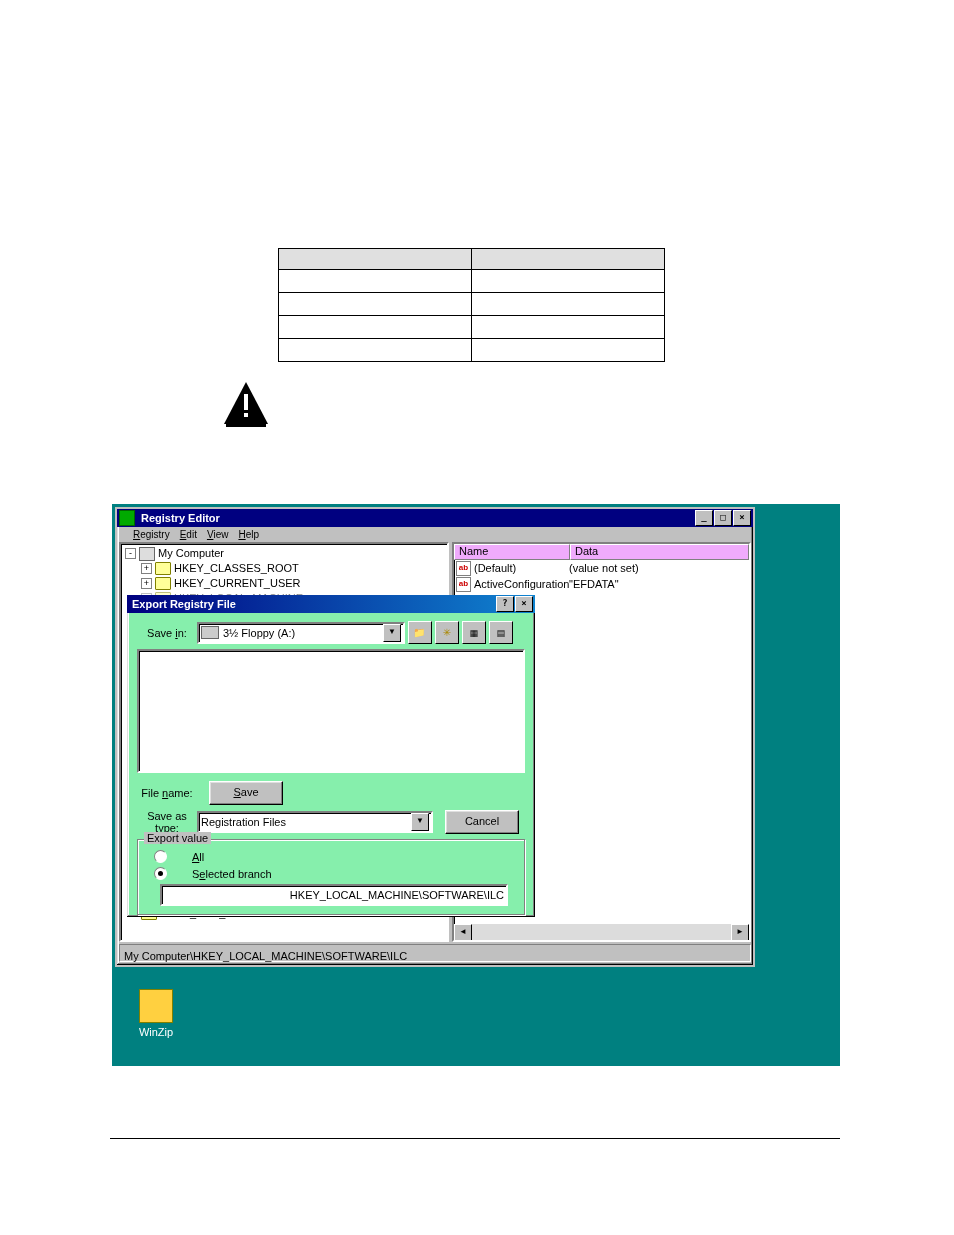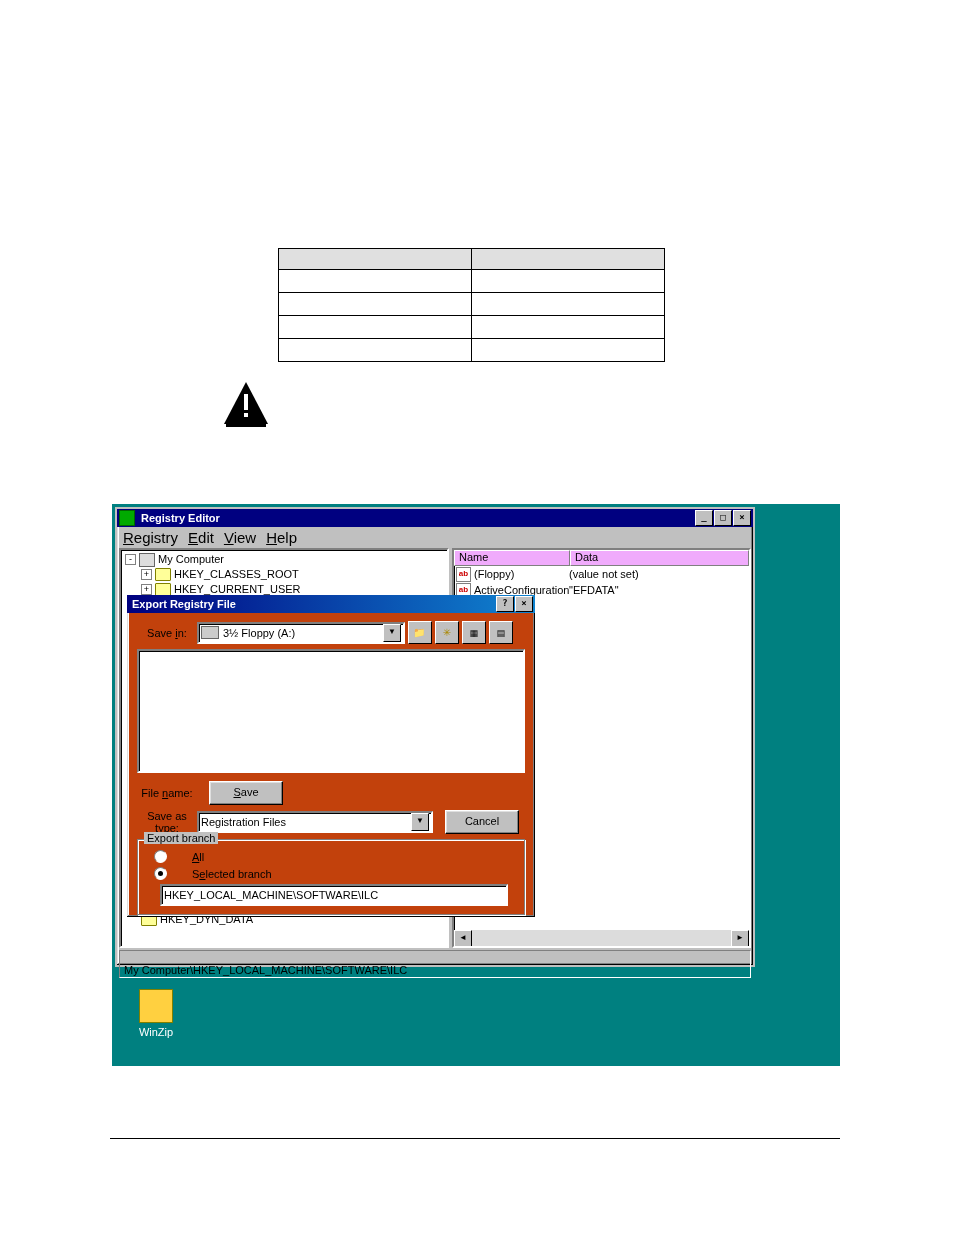"Registry" .menubar { font-size: 15px -> 10px; padding: 2px 6px -> 2px 16px }
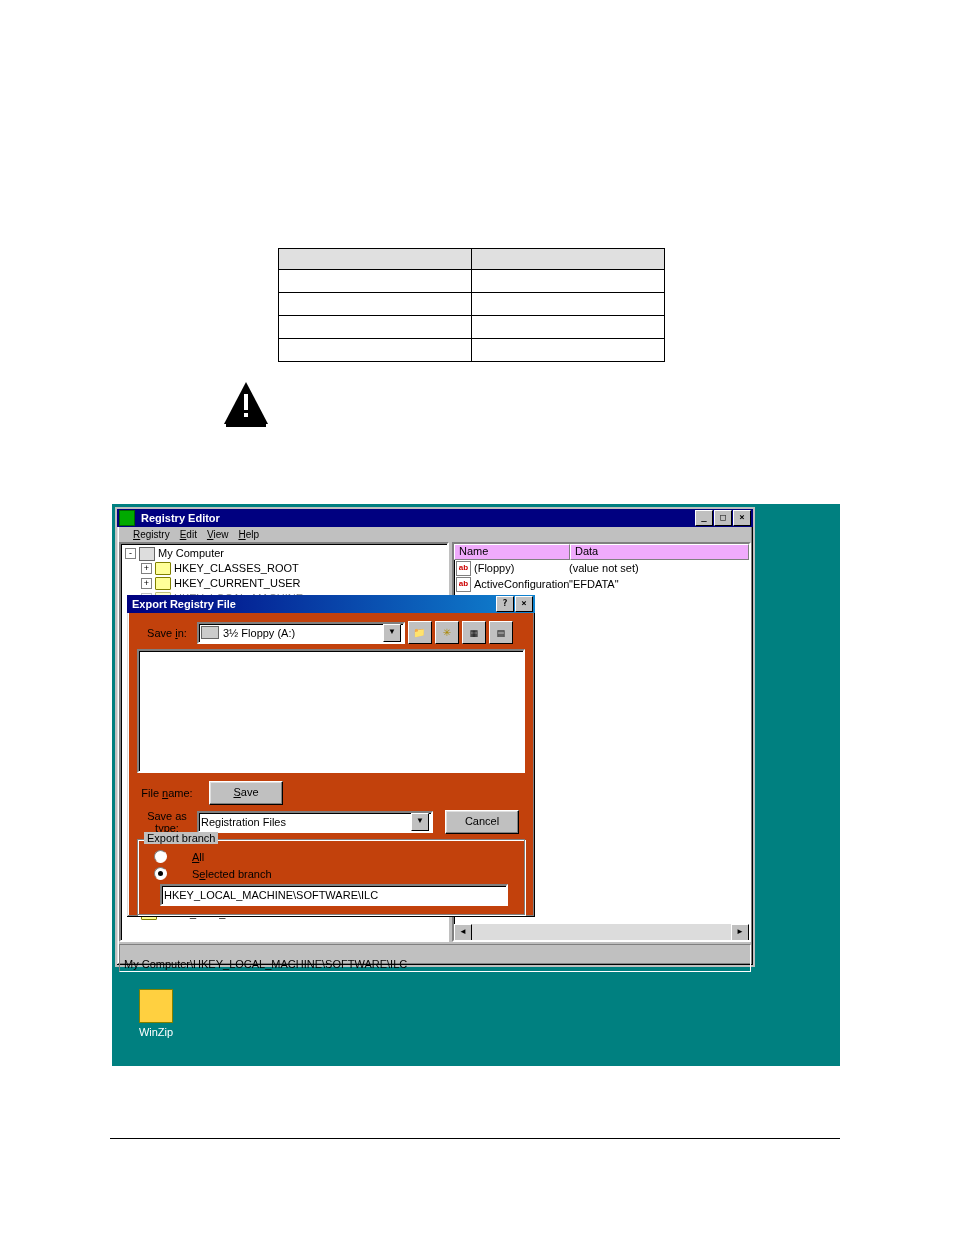"(Floppy)" span { text: Floppy -> Default }
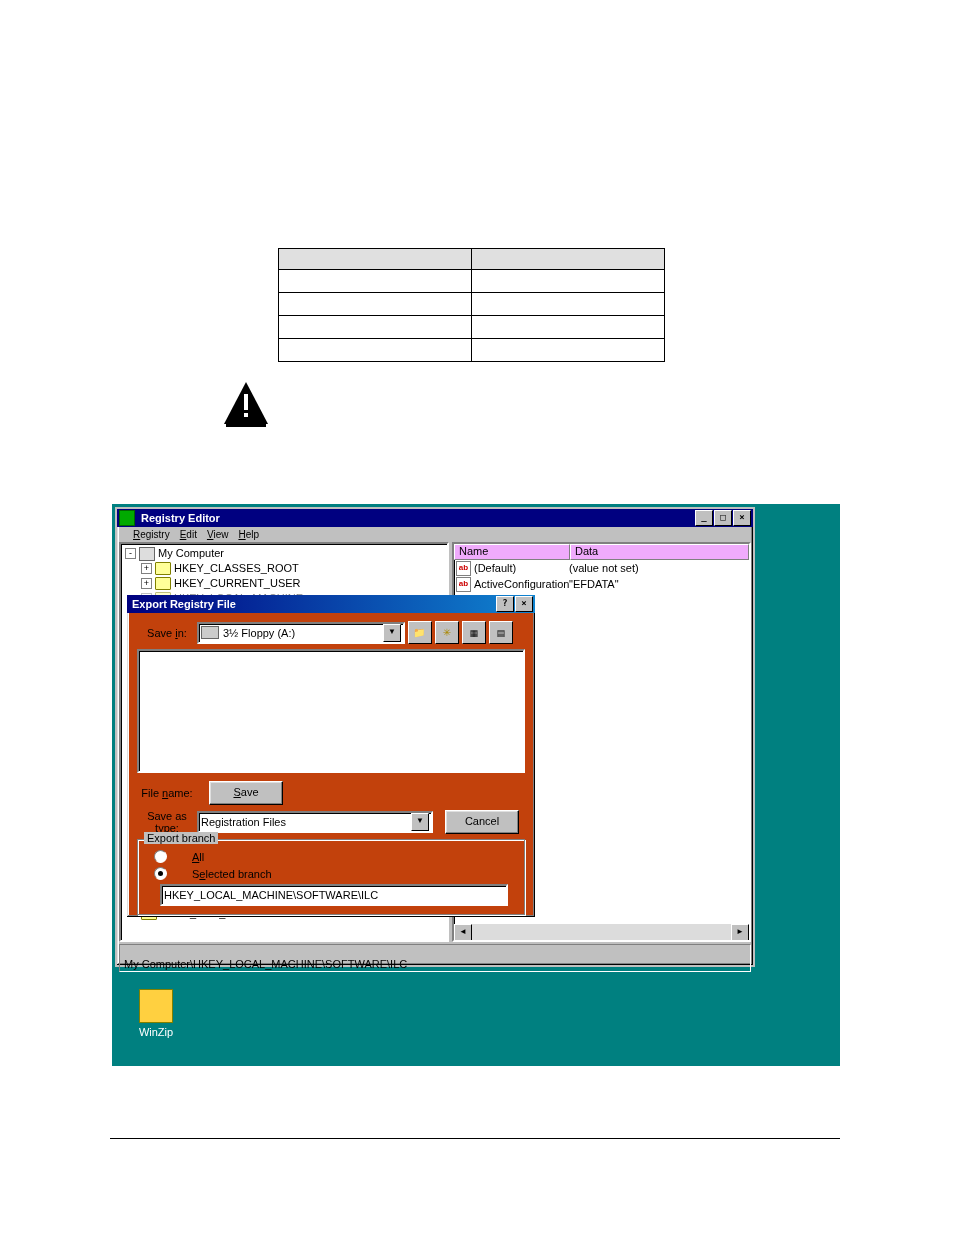"Export Registry File" .dialog { background: #c2410c -> #86efac }
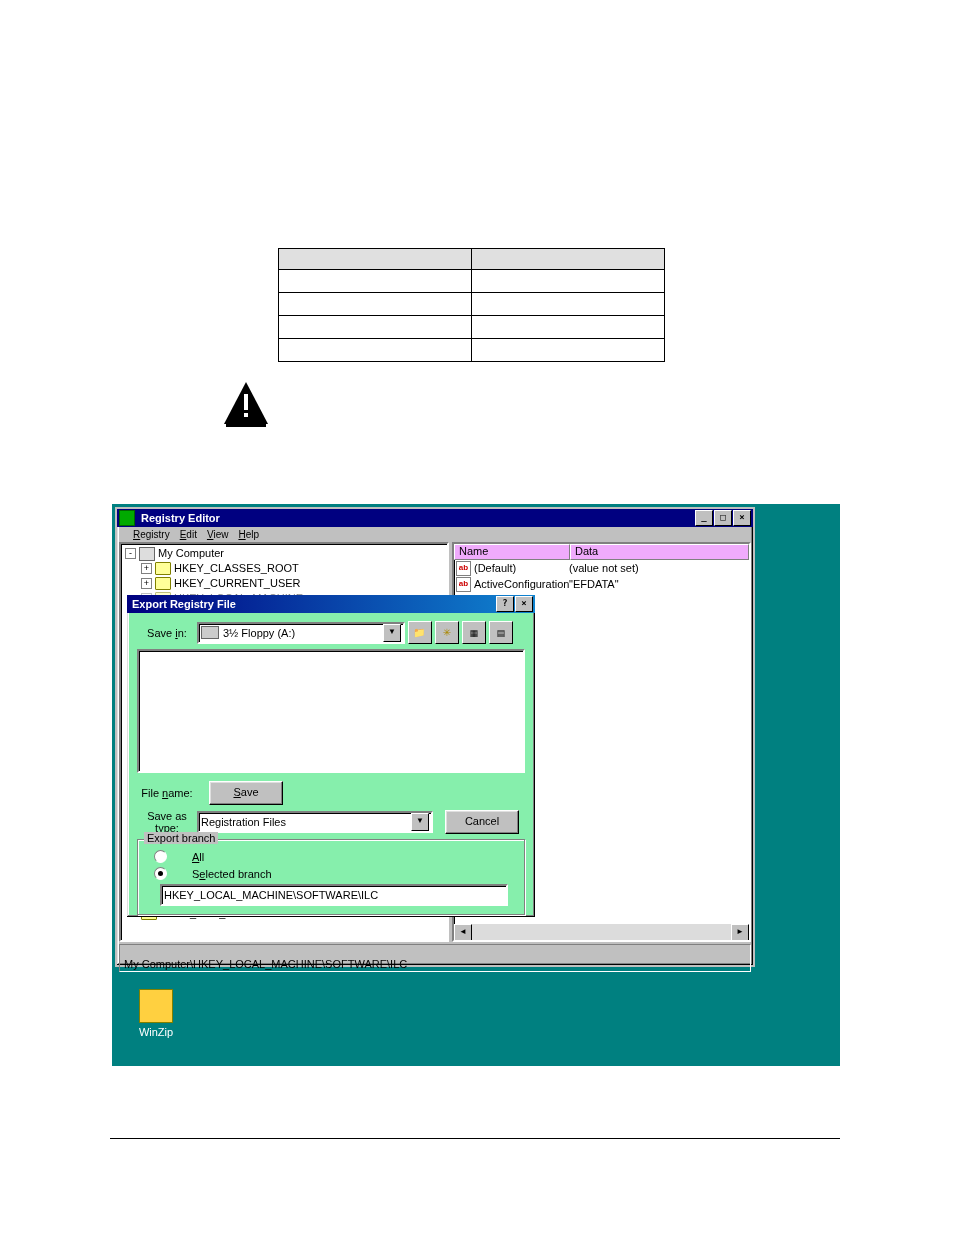"3½ Floppy (A:)" .combo, .textbox { justify-content: none -> flex-end }
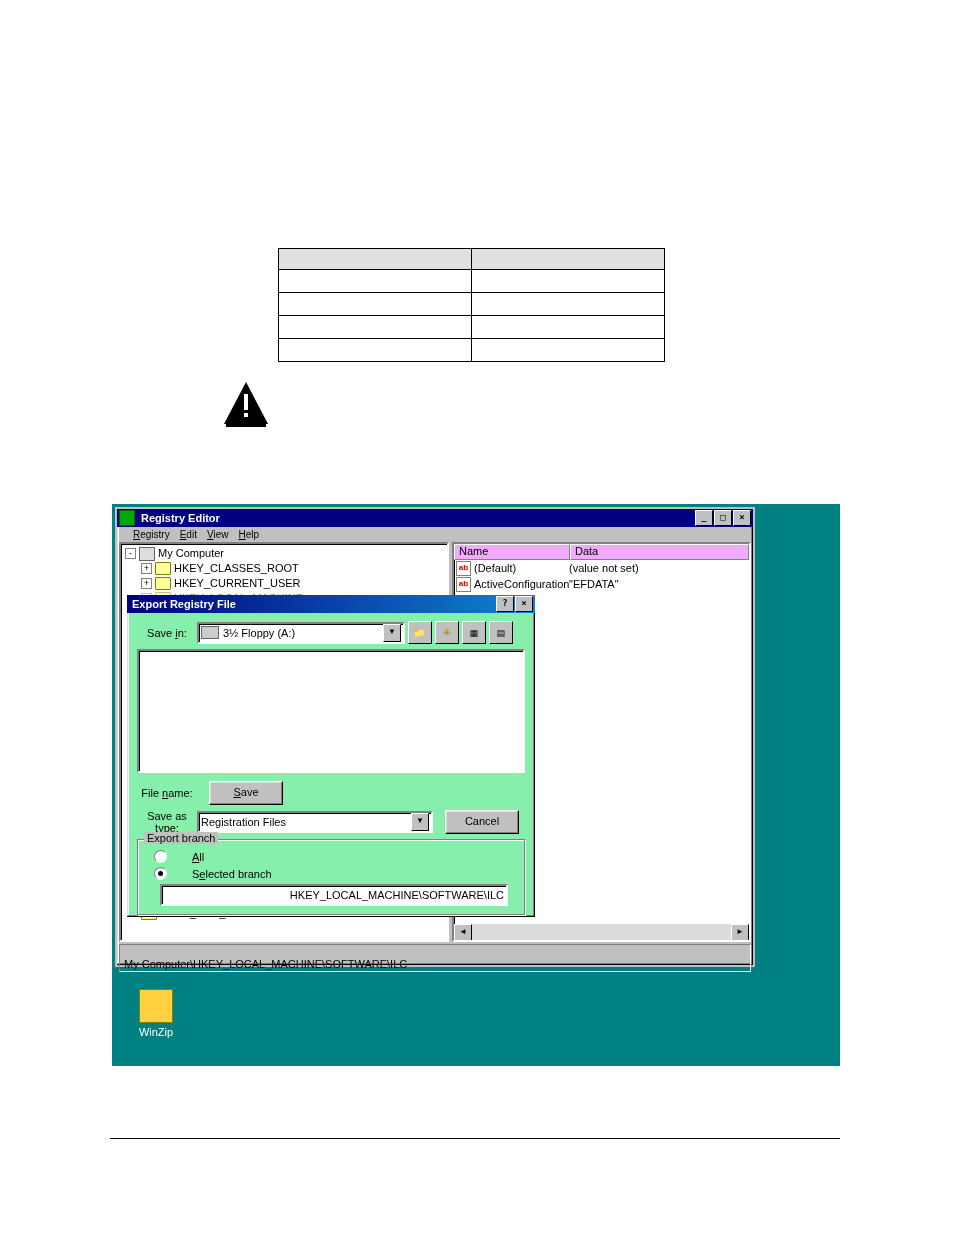"Export branch" span.groupbox-title { text: branch -> value }
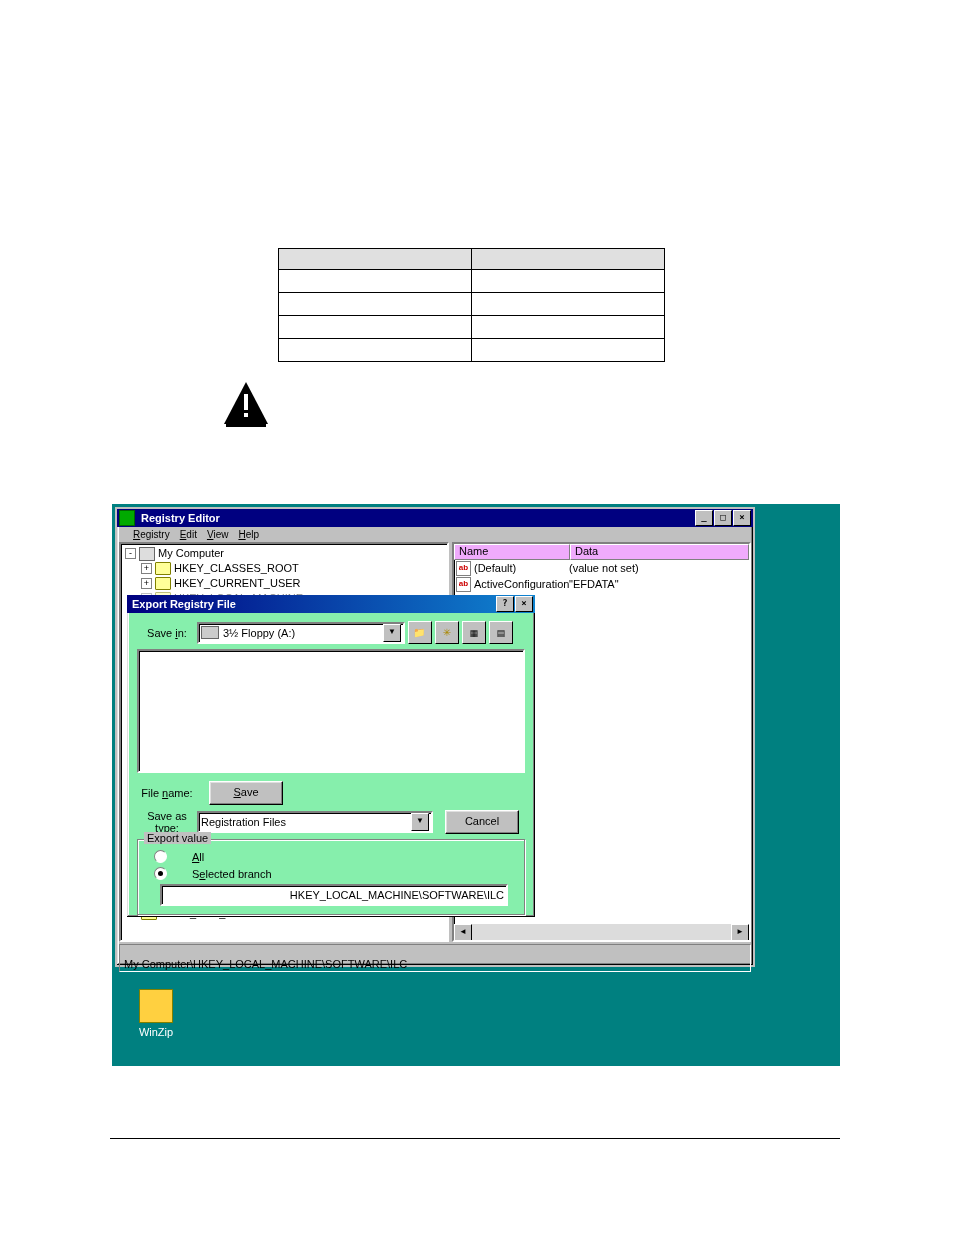"My" .status-cell { padding: 13px 4px -> 5px 4px }
